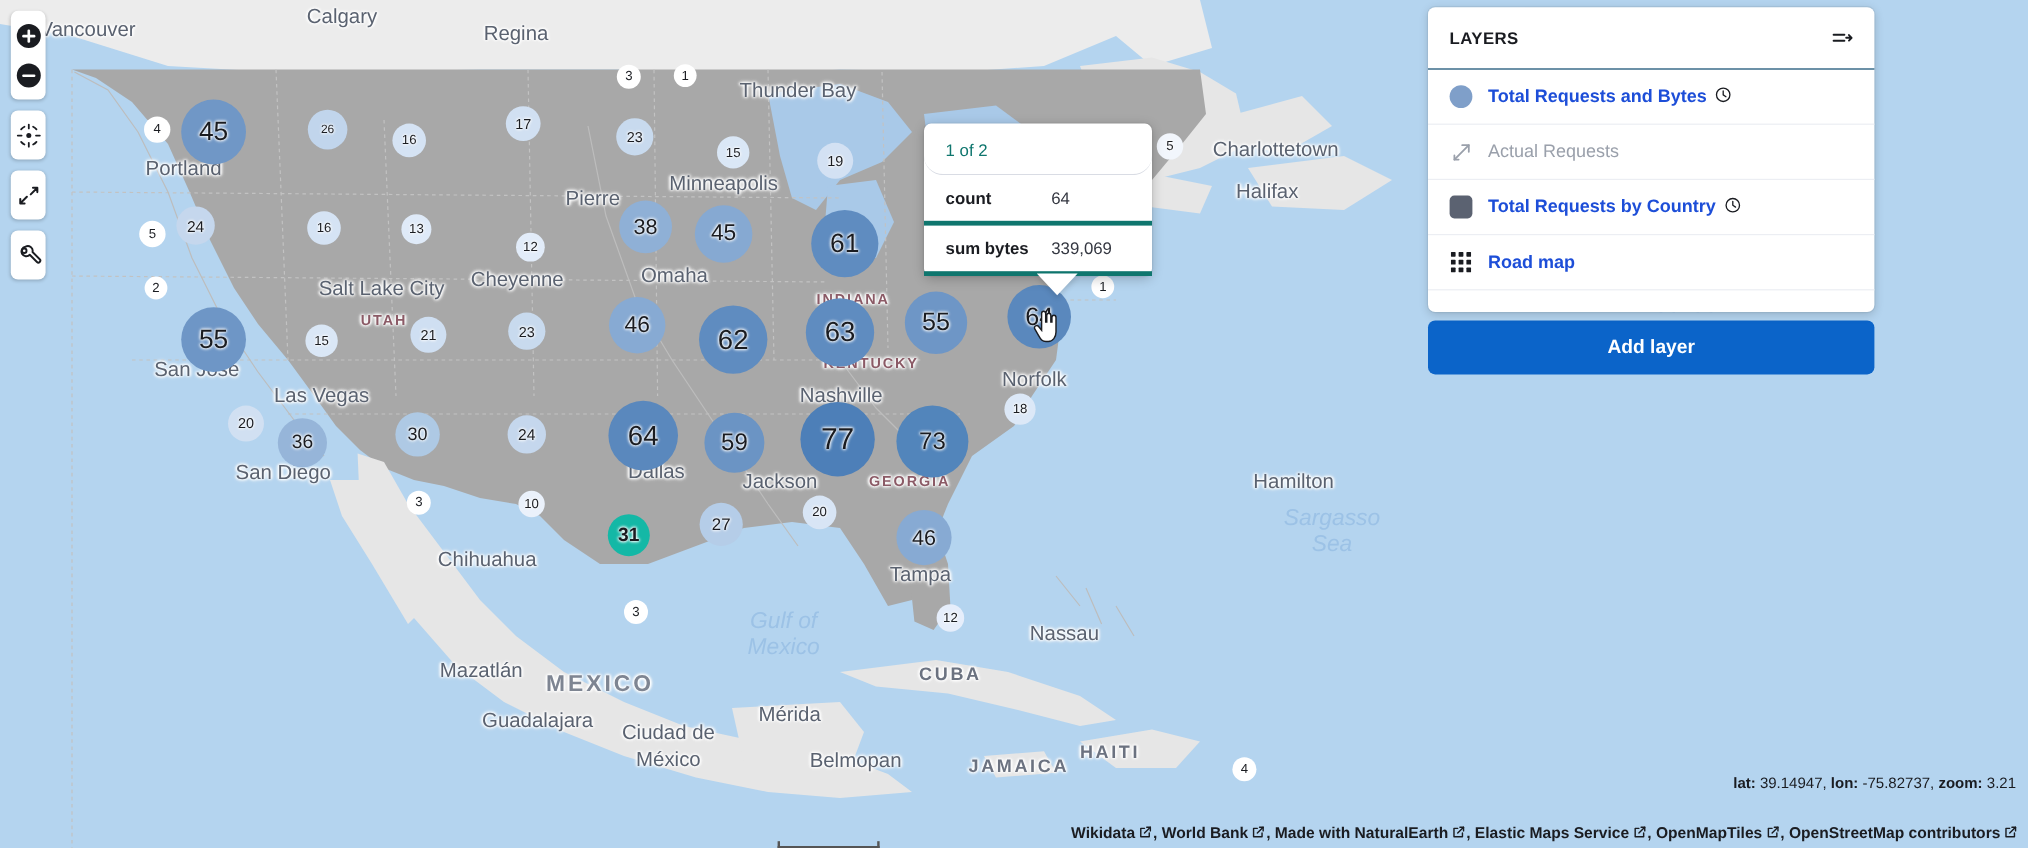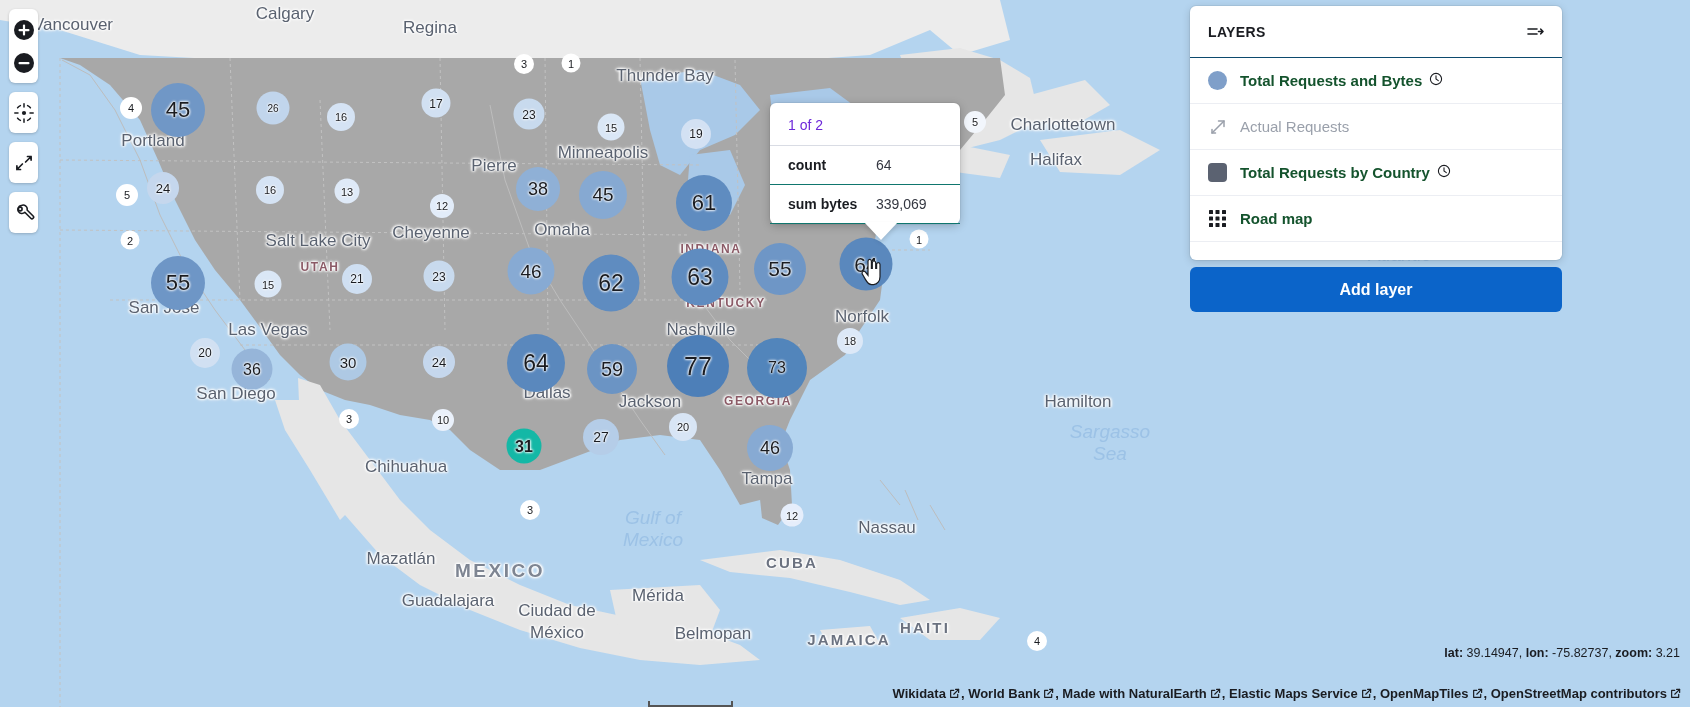"Total Requests and Bytes" .layer-label { color: #14532d -> #1d4ed8 }
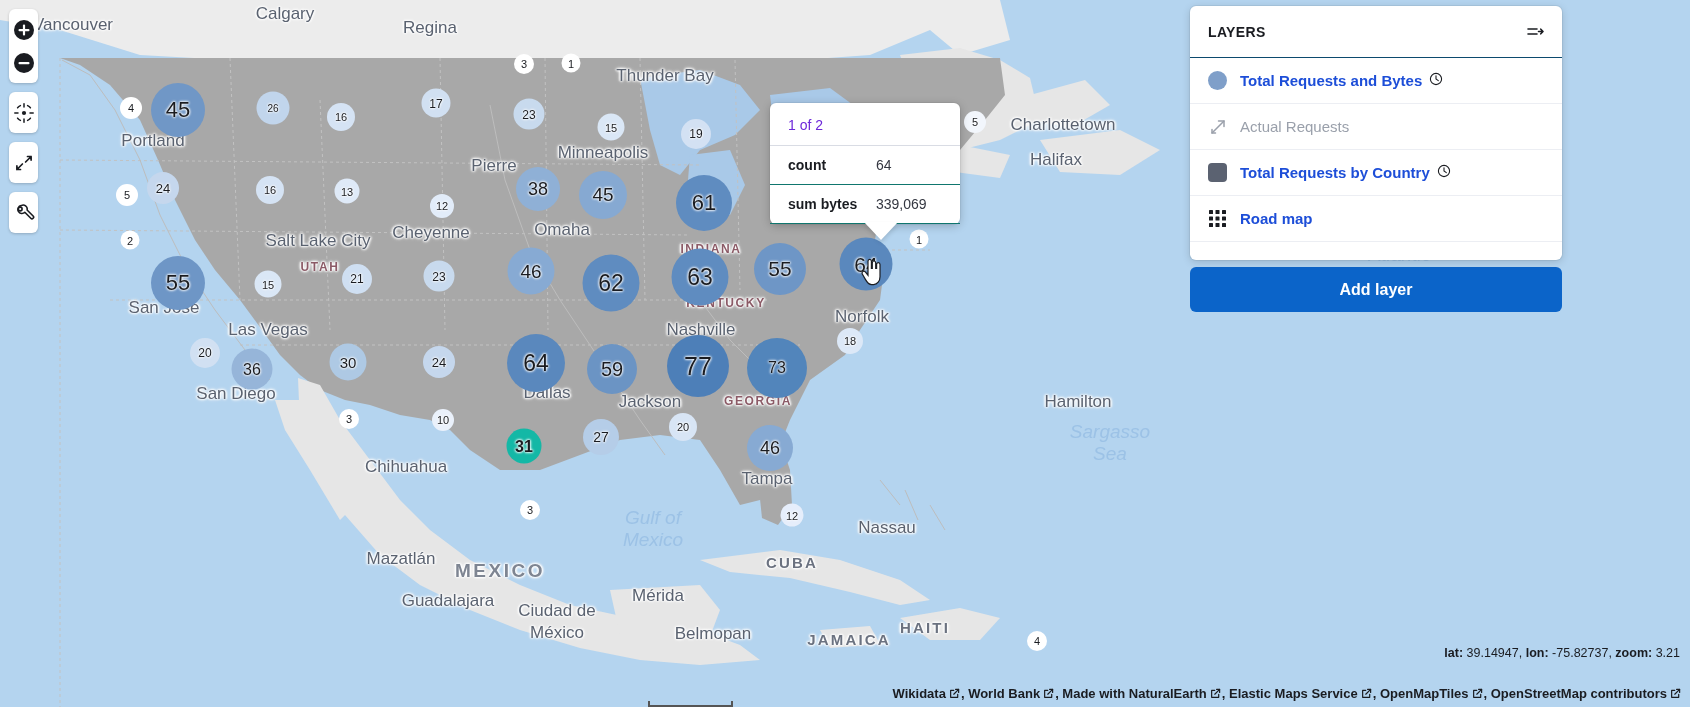"1 of 2" .popover-head { border-radius: none -> 16px; color: #6d28d9 -> #0f766e }
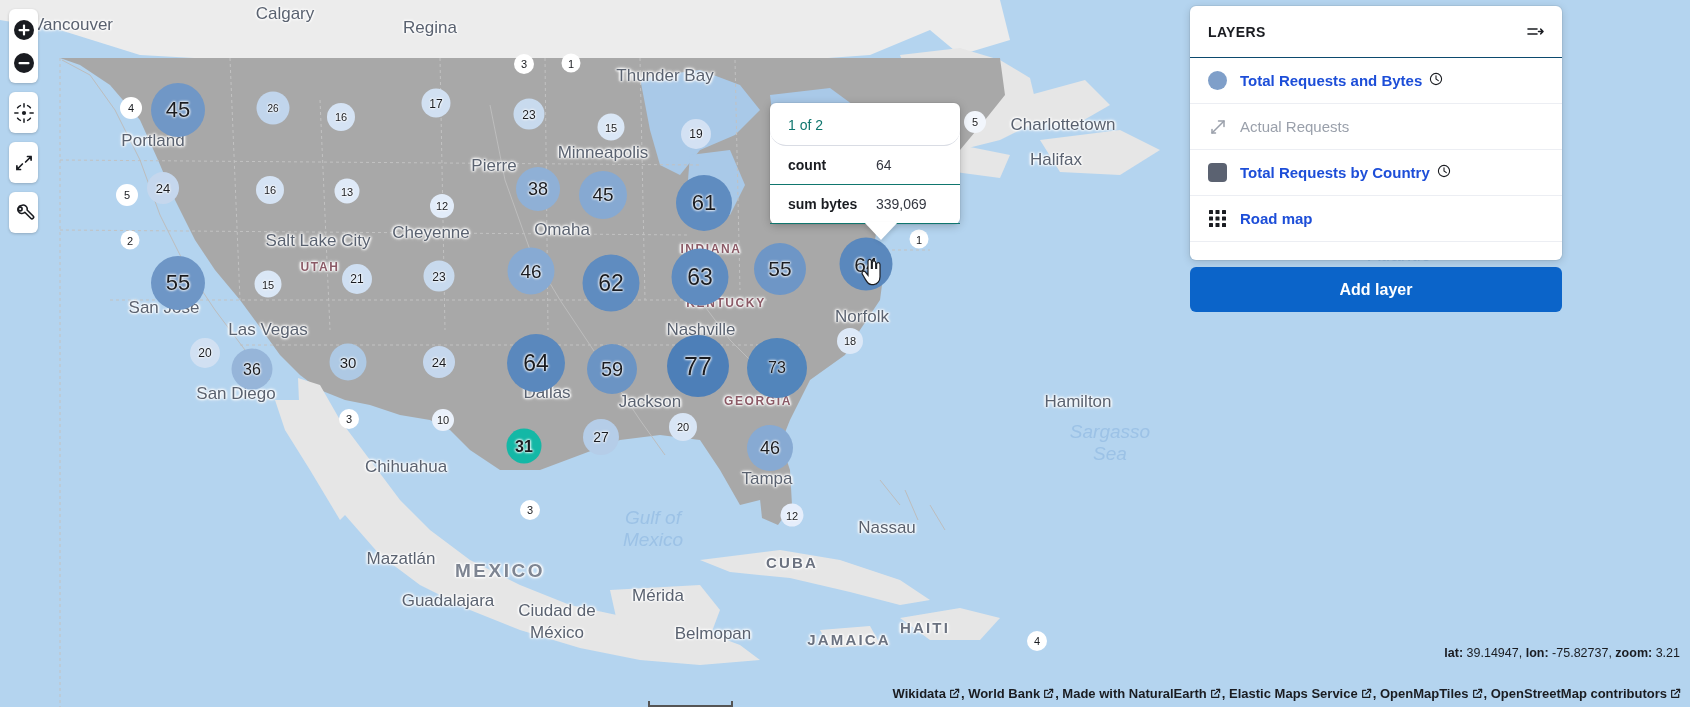"count" .popover-row { border-bottom: 1px solid #0f766e -> 4px solid #0f766e }
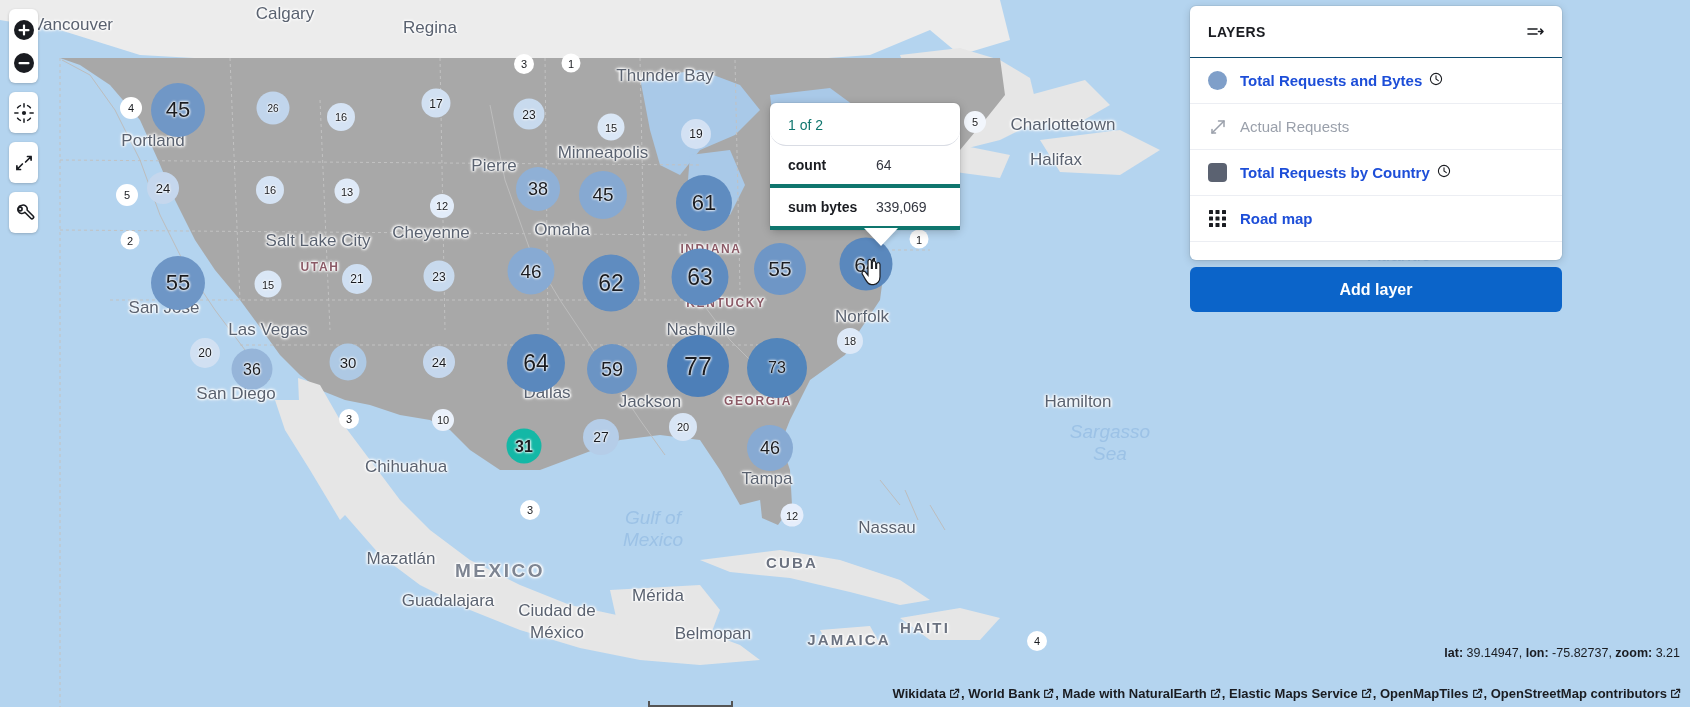"73" div.cluster { font-size: 16px -> 20px }
